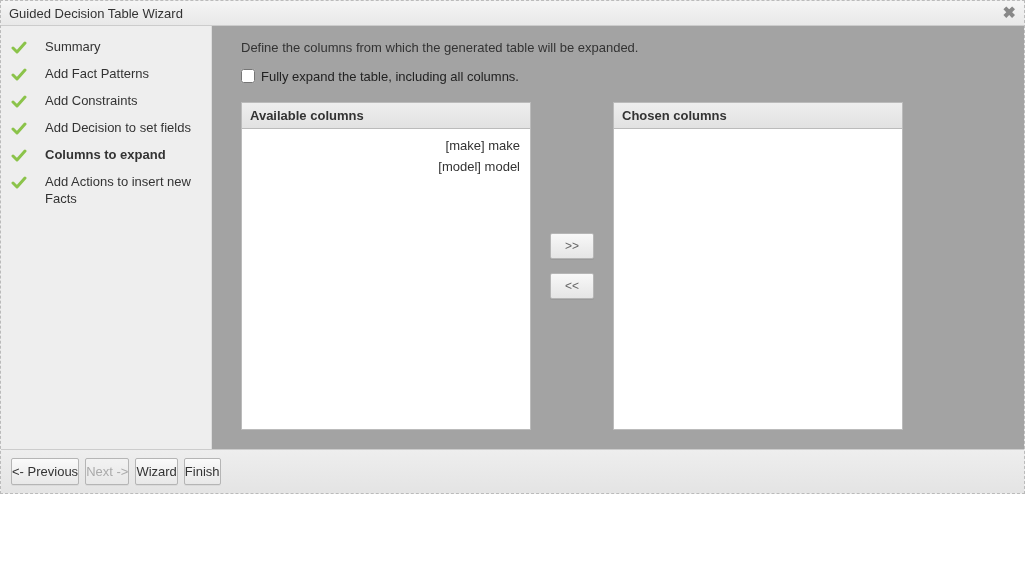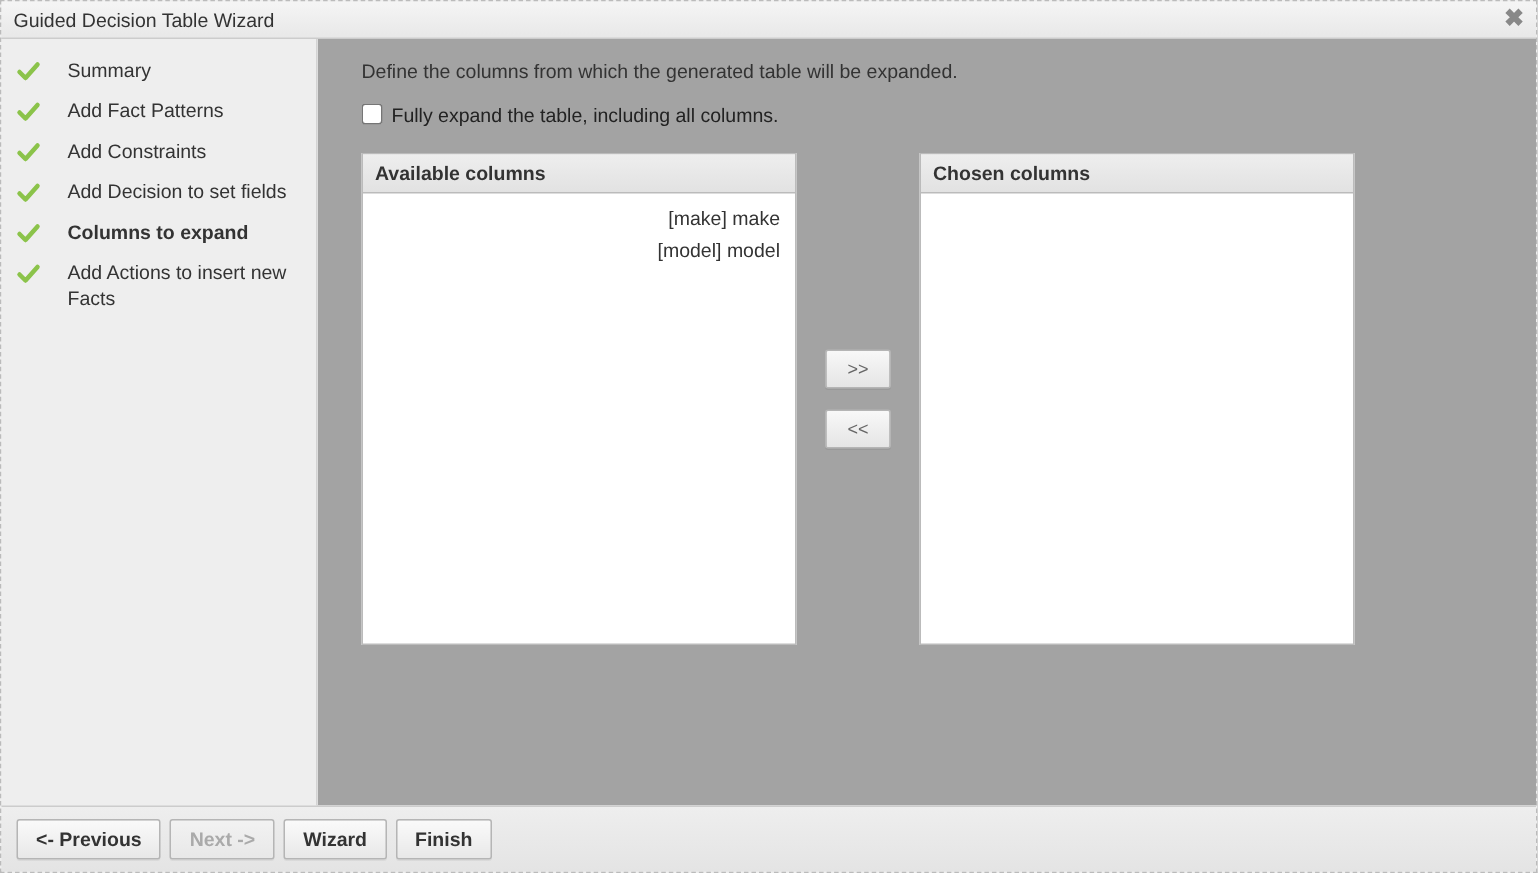"Guided Decision Table Wizard" .dialog { height: 582px -> 494px }
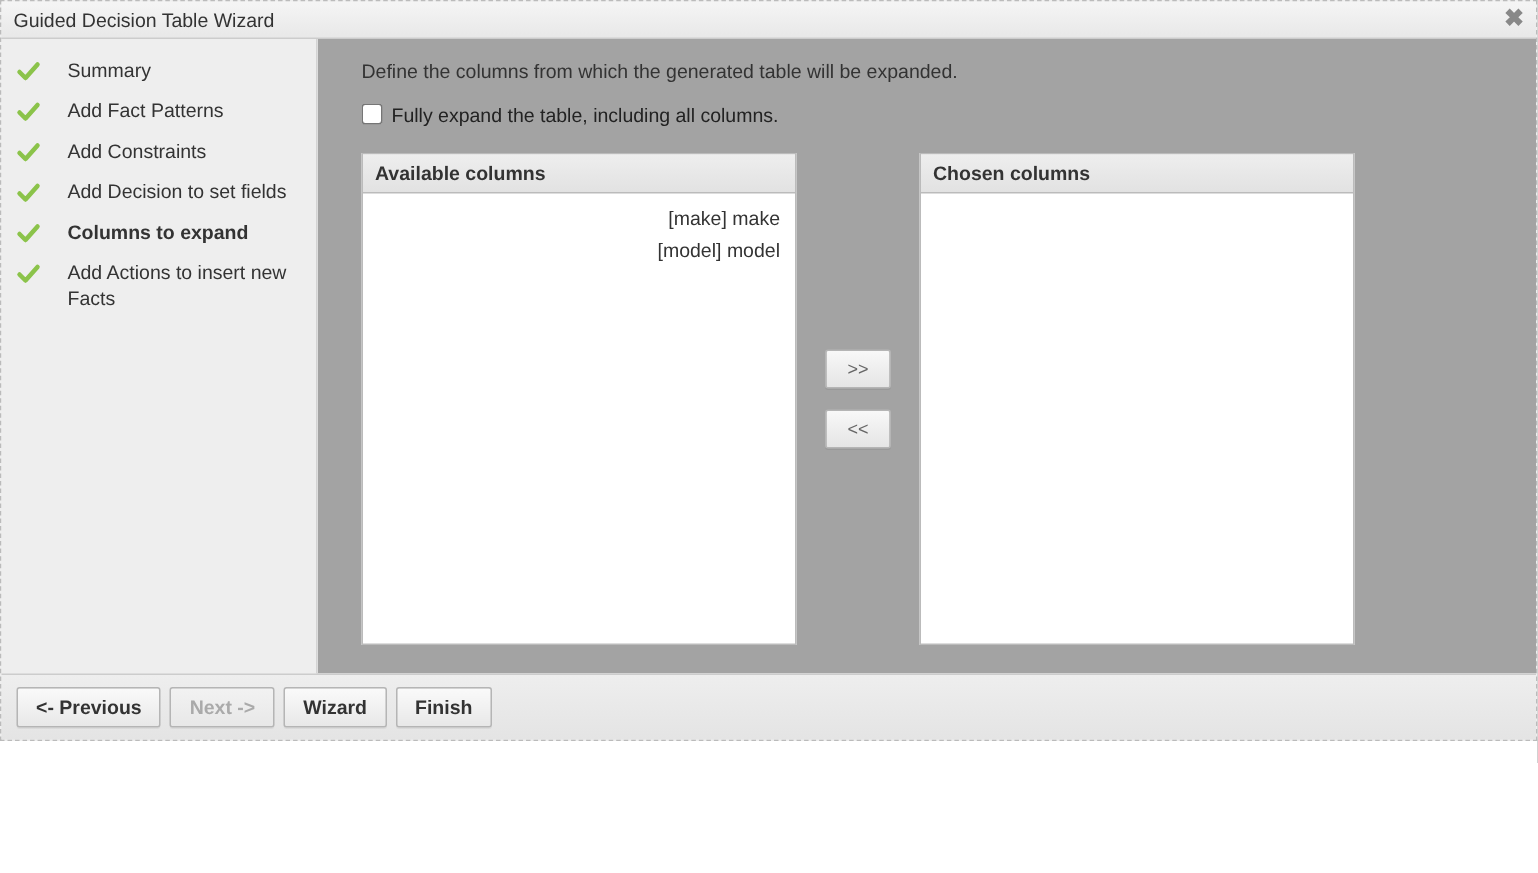"<- Previous" .footer-btn { font-weight: bold -> none; padding: 5px 12px -> 5px 0 }
